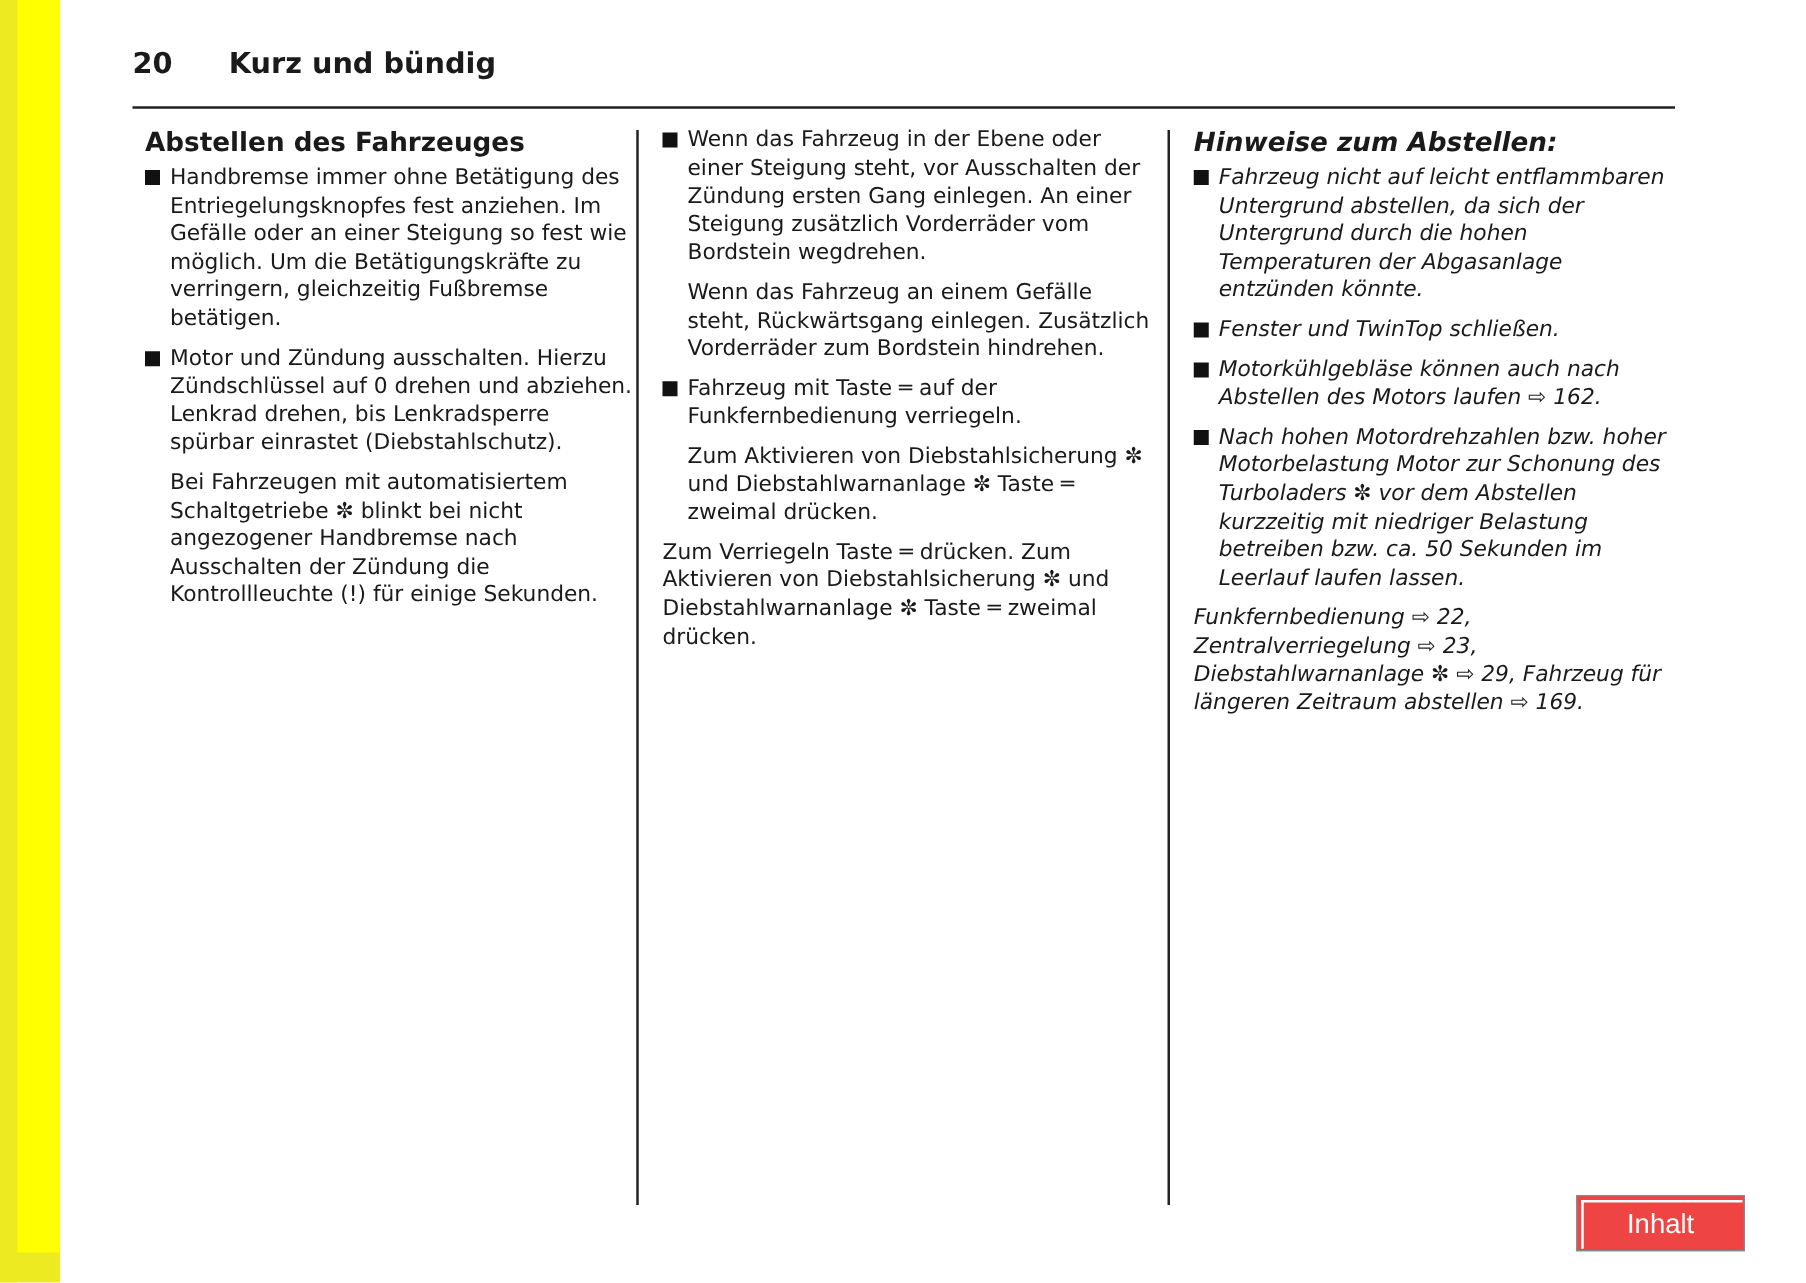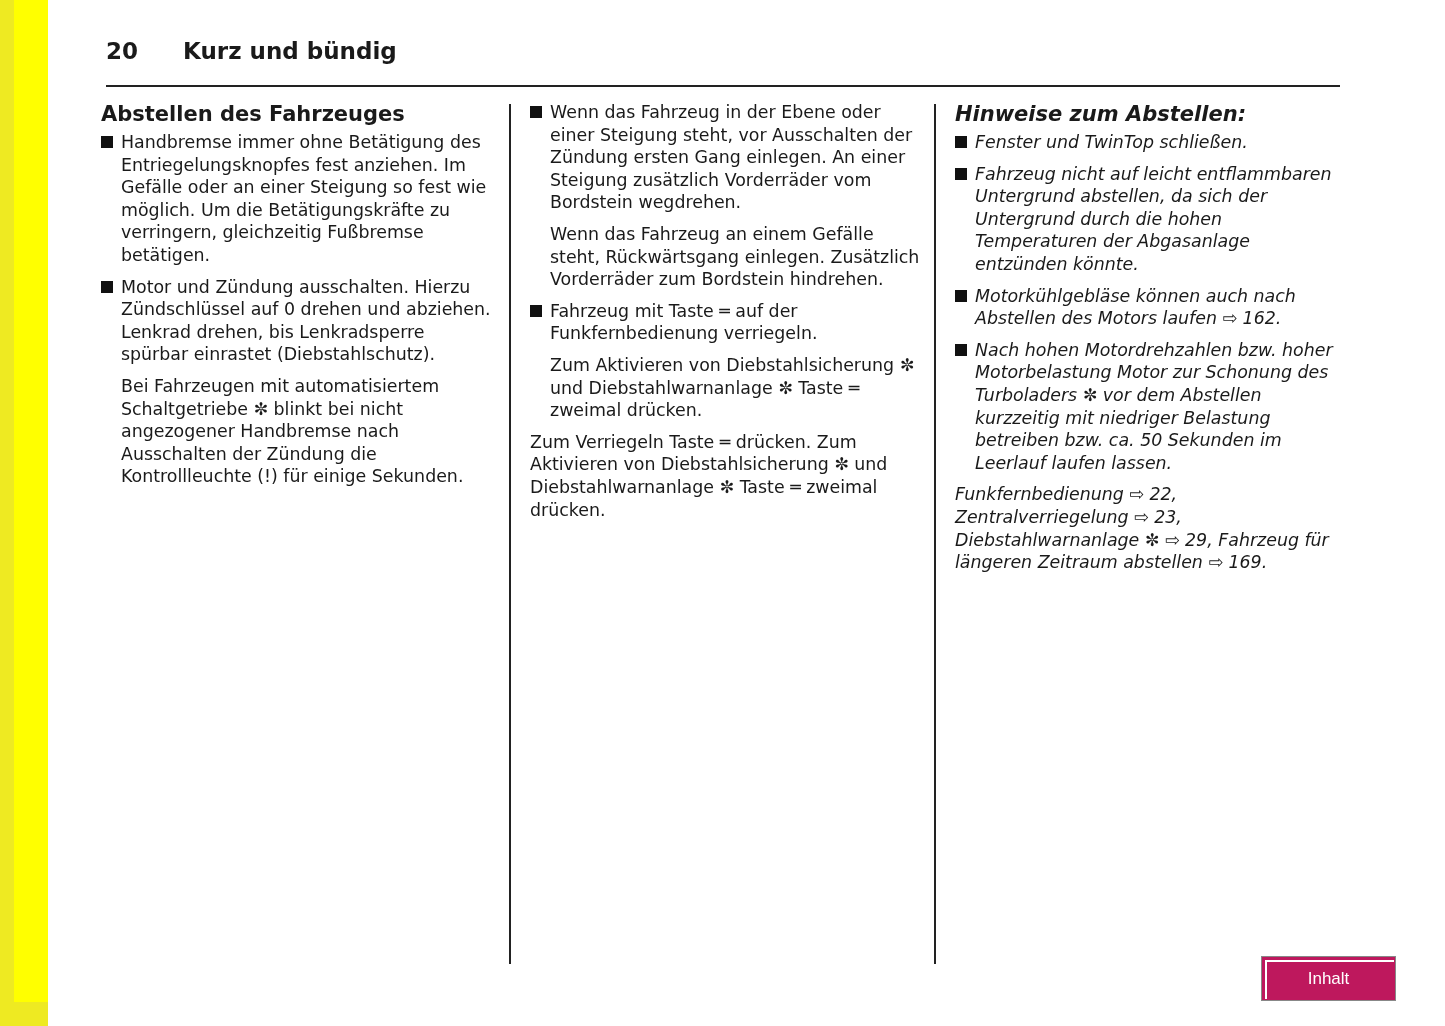"Abstellen des Fahrzeuges" div.col { left: 101px -> 116px }
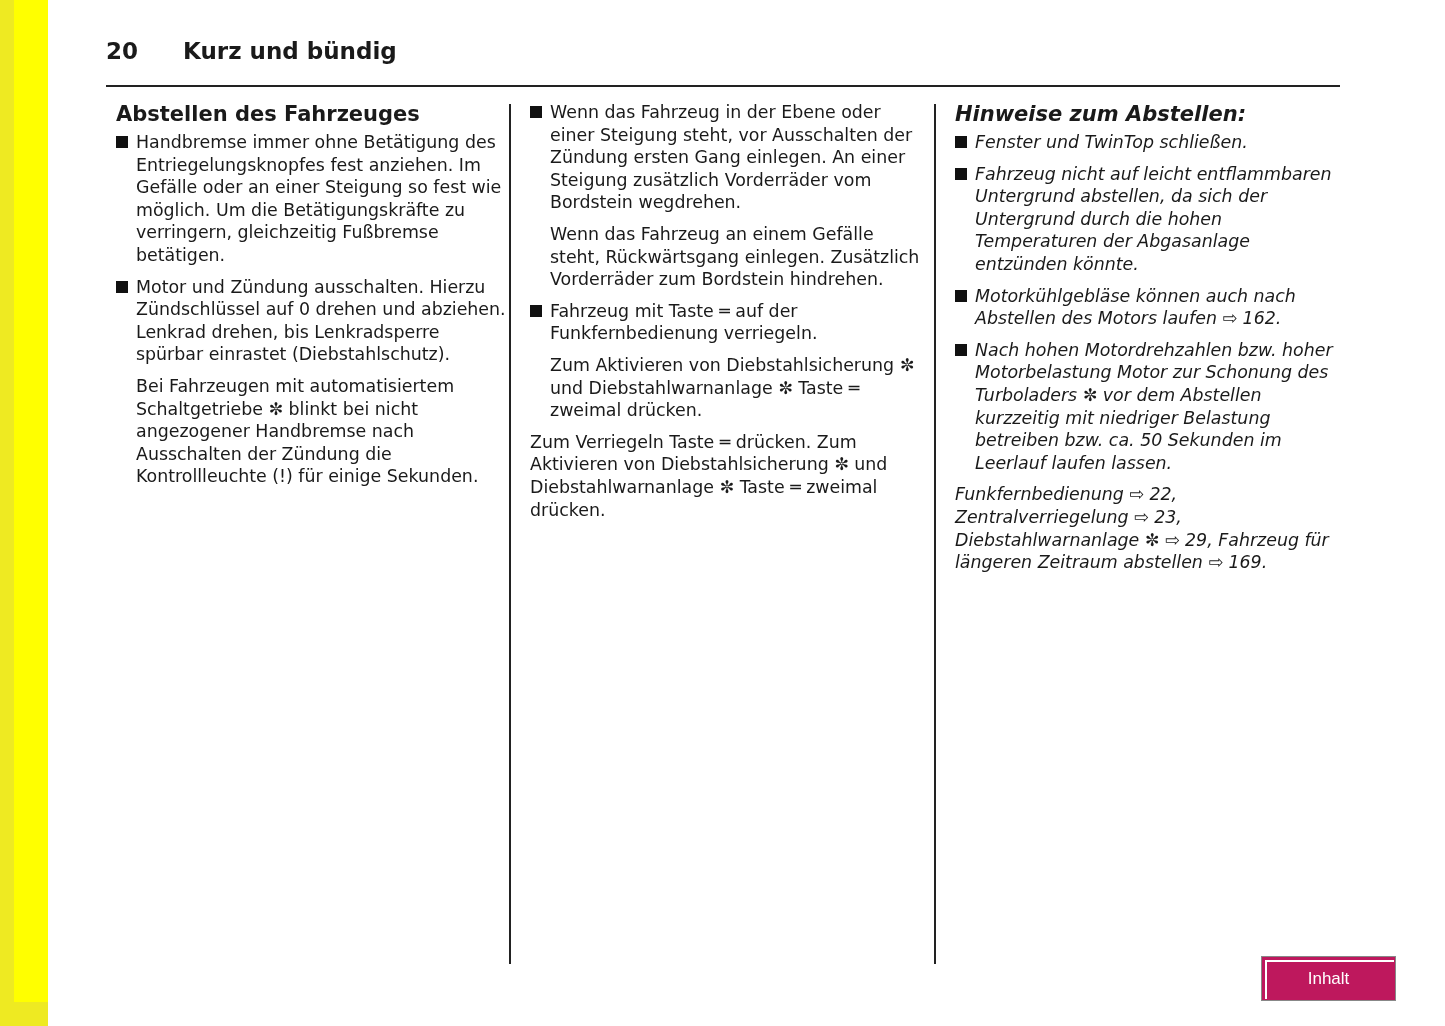"Fenster und TwinTop schließen." div.item { order: before "Fahrzeug nicht auf leicht entflammbaren" -> after "Fahrzeug nicht auf leicht entflammbaren" }
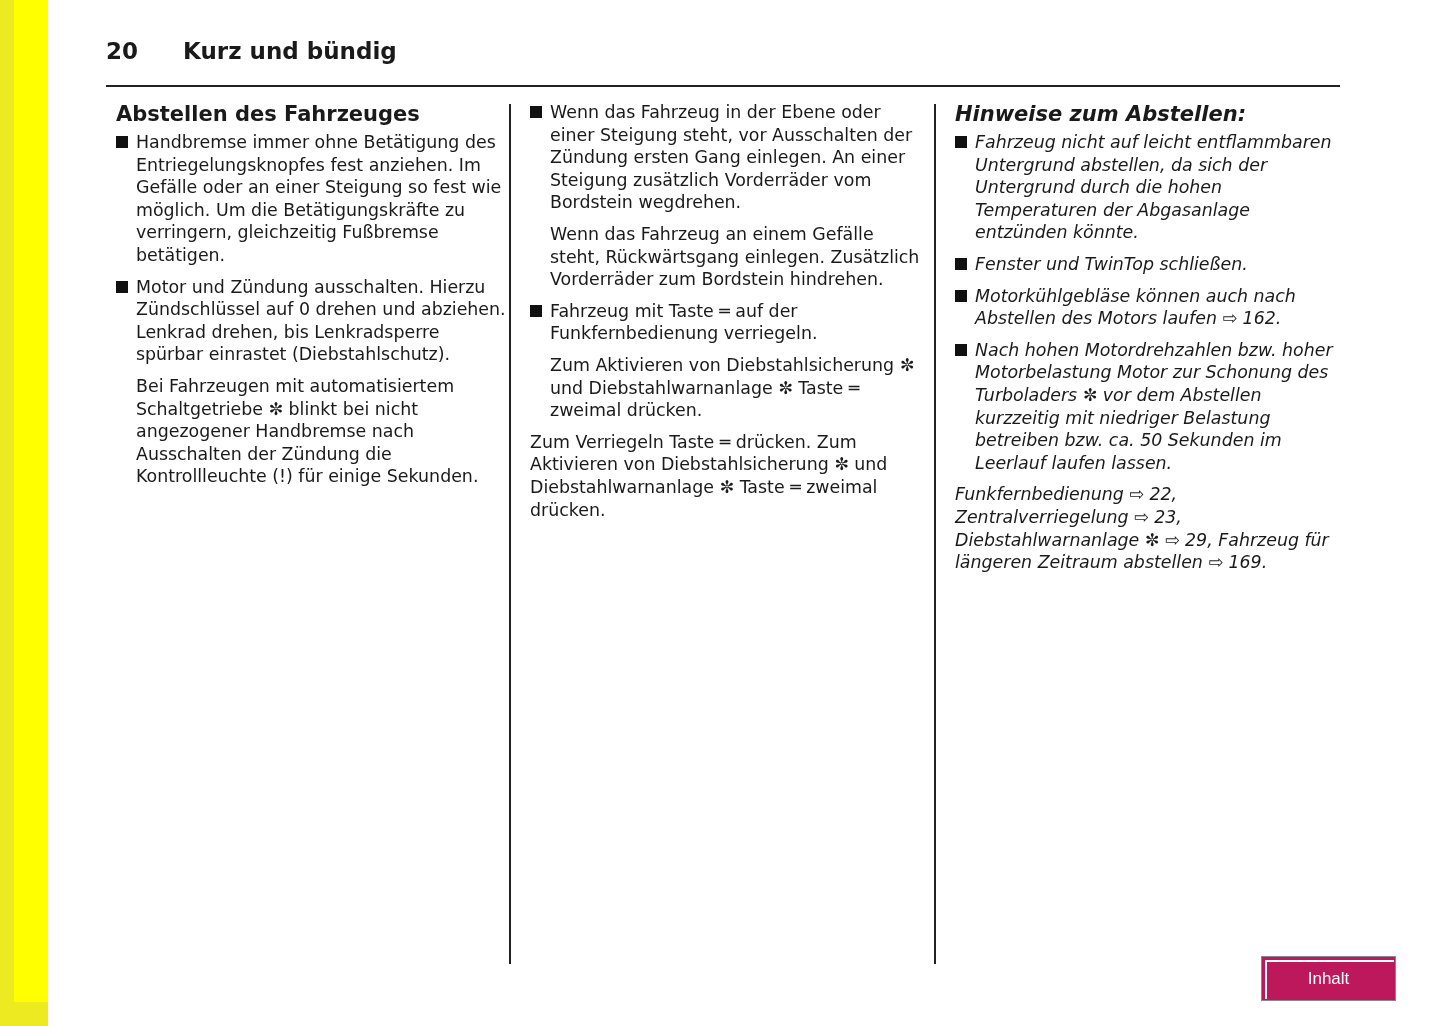"Inhalt" .inhalt { background: #be185d -> #ef4444; font-size: 17px -> 22px }
